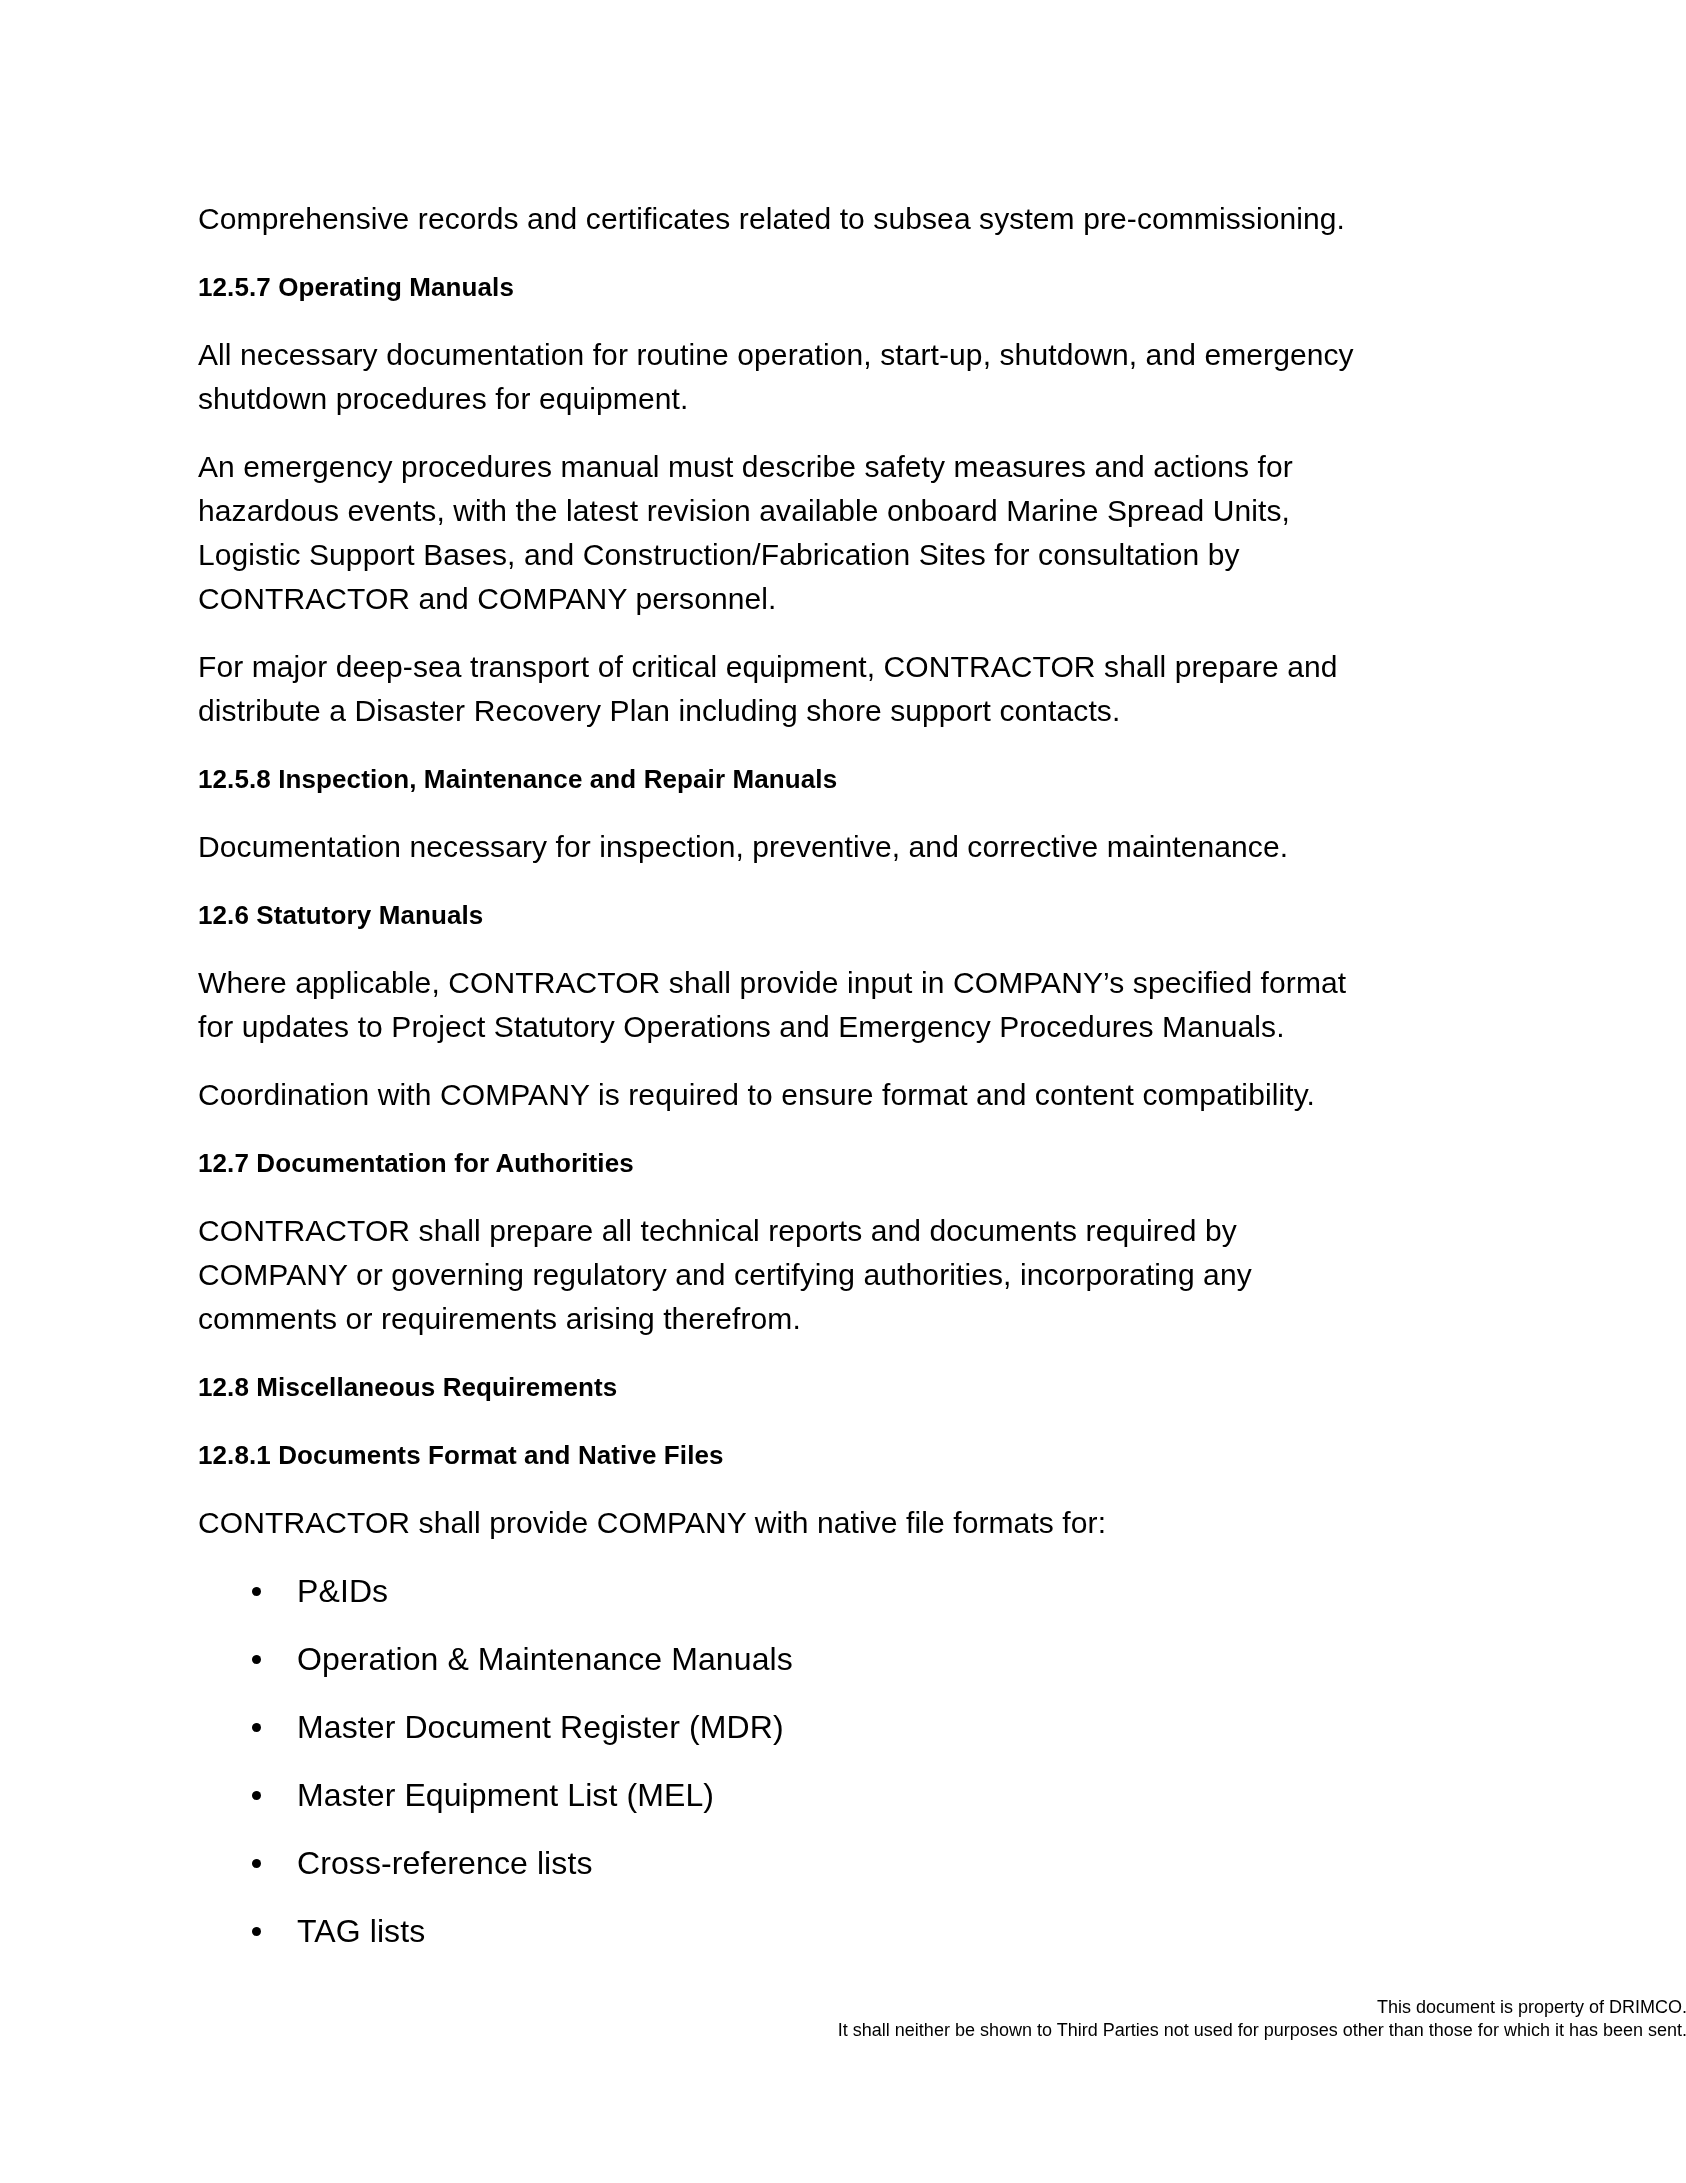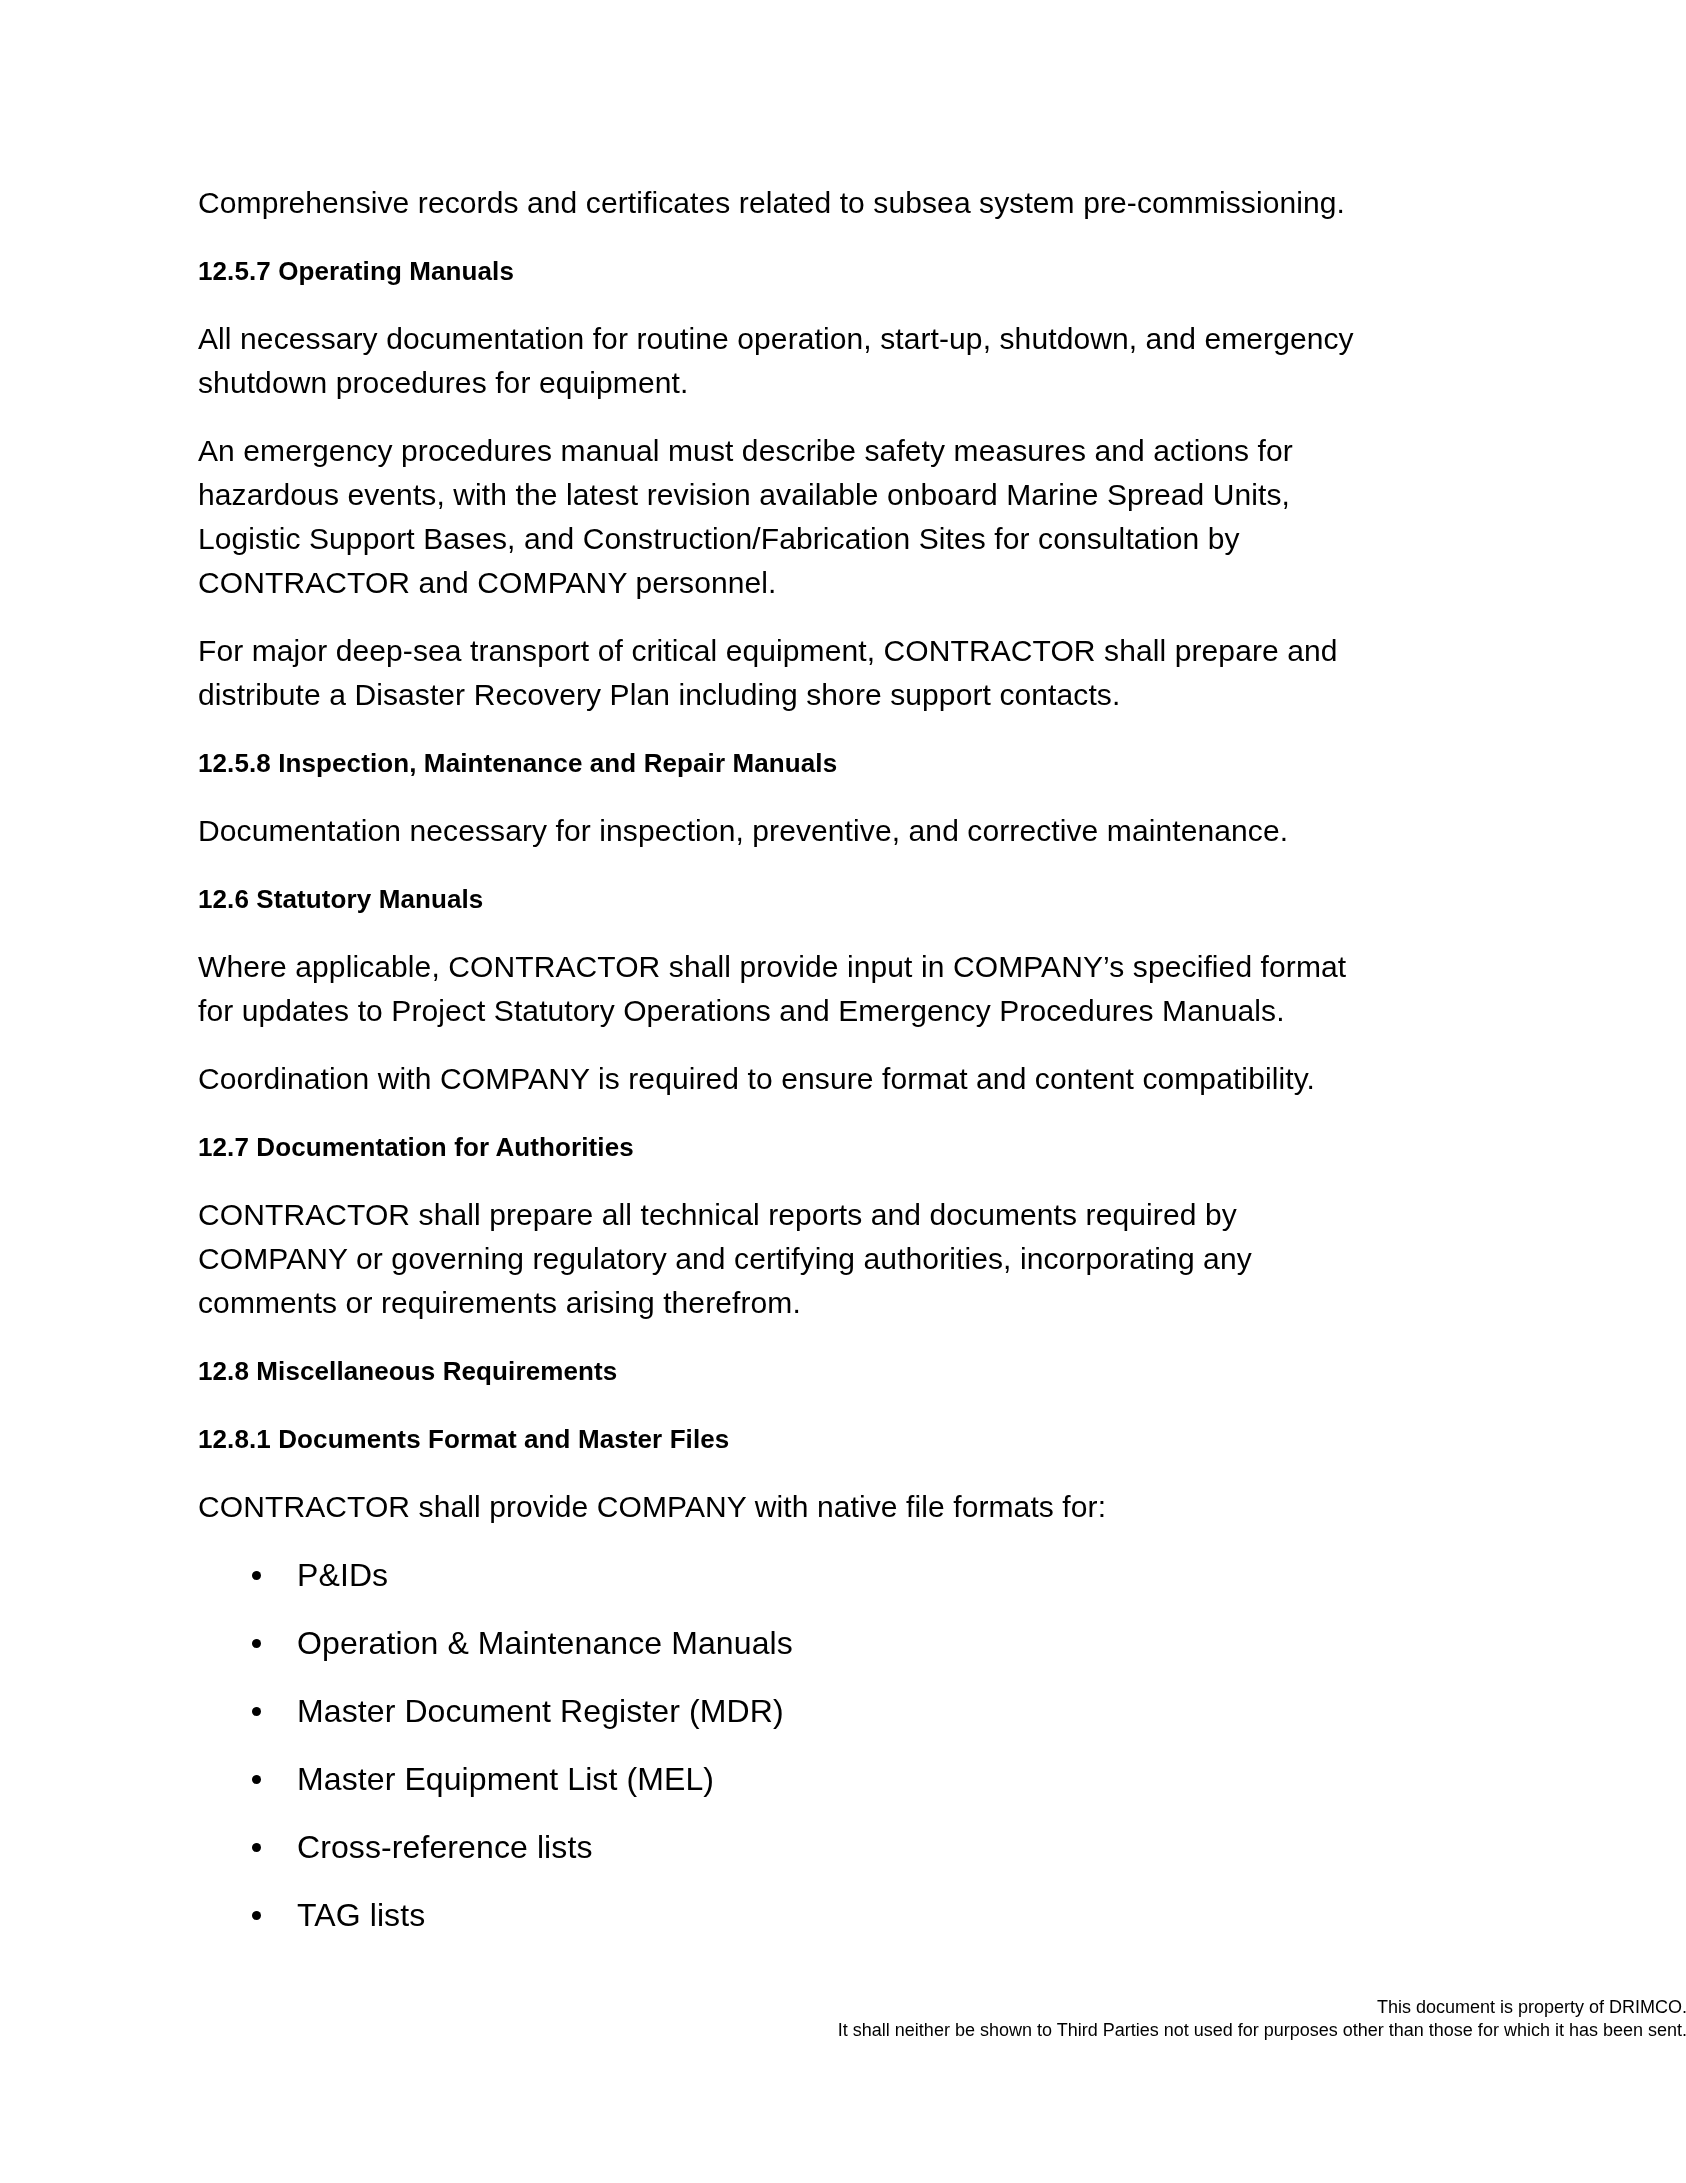"Comprehensive records and certificates" .para { margin: 0 0 24px 0 -> 16px 0 24px 0 }
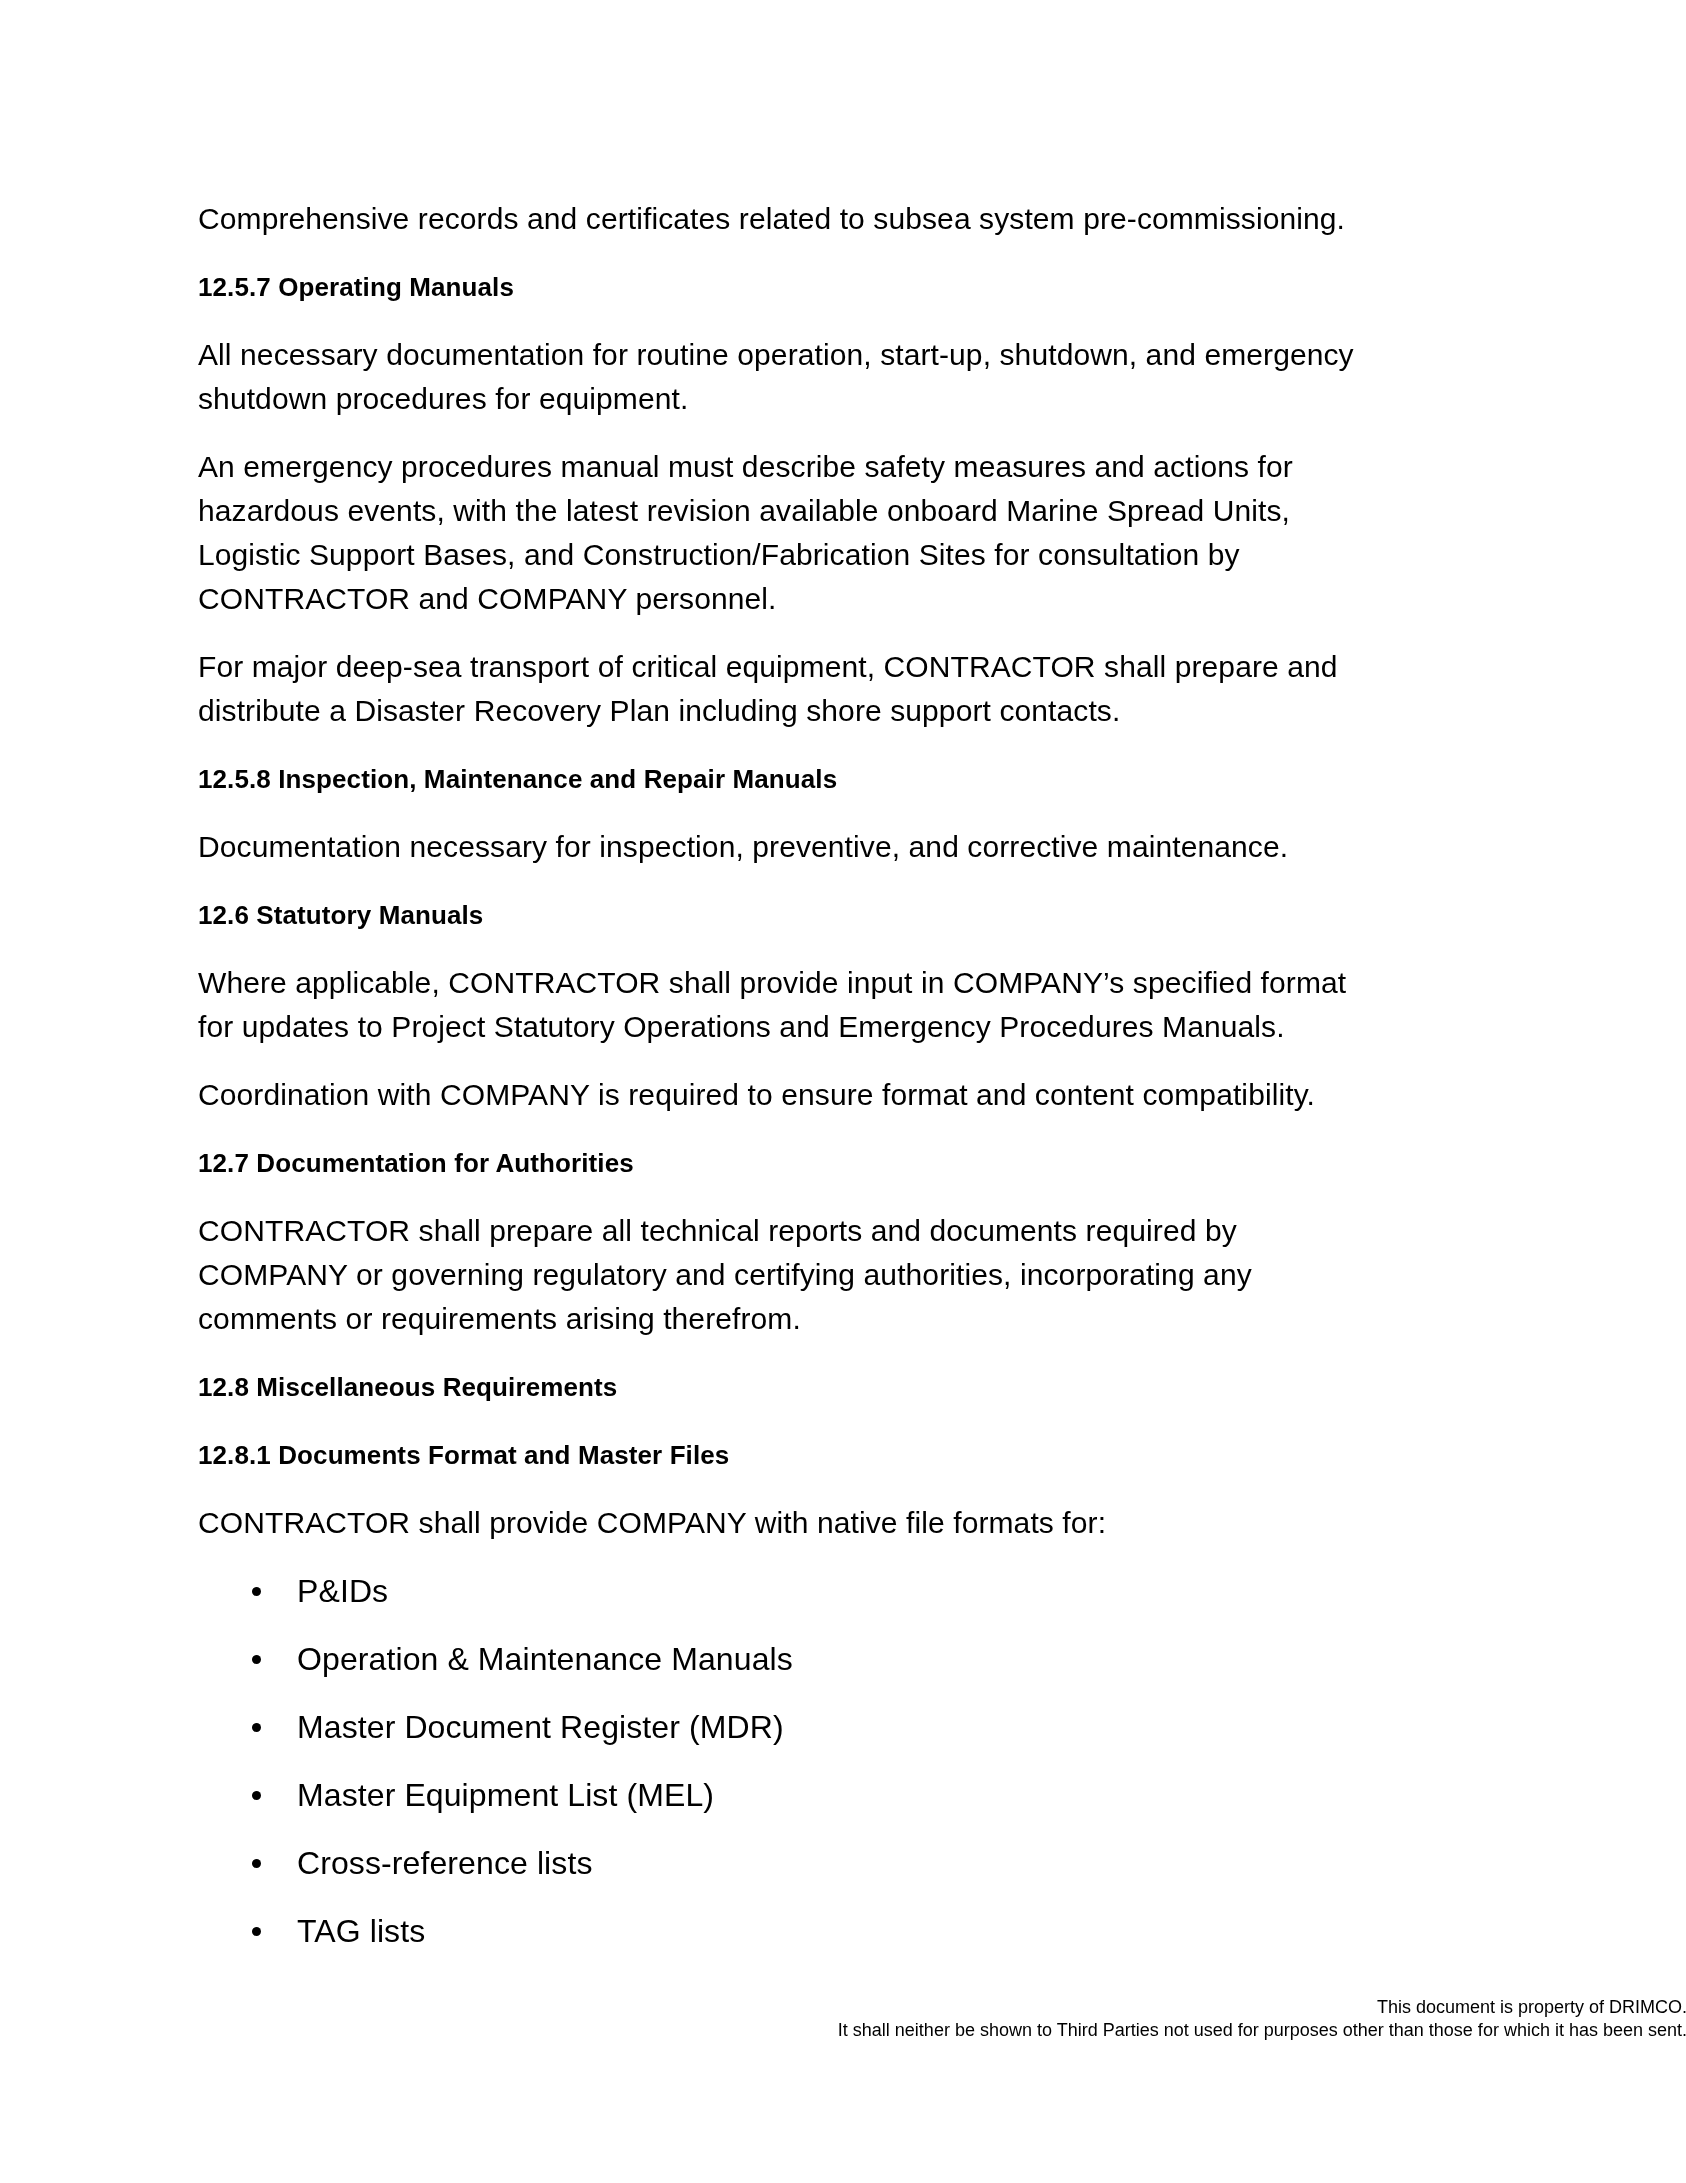"12.8.1 Documents Format and Master" h3.heading { text: Master -> Native }
